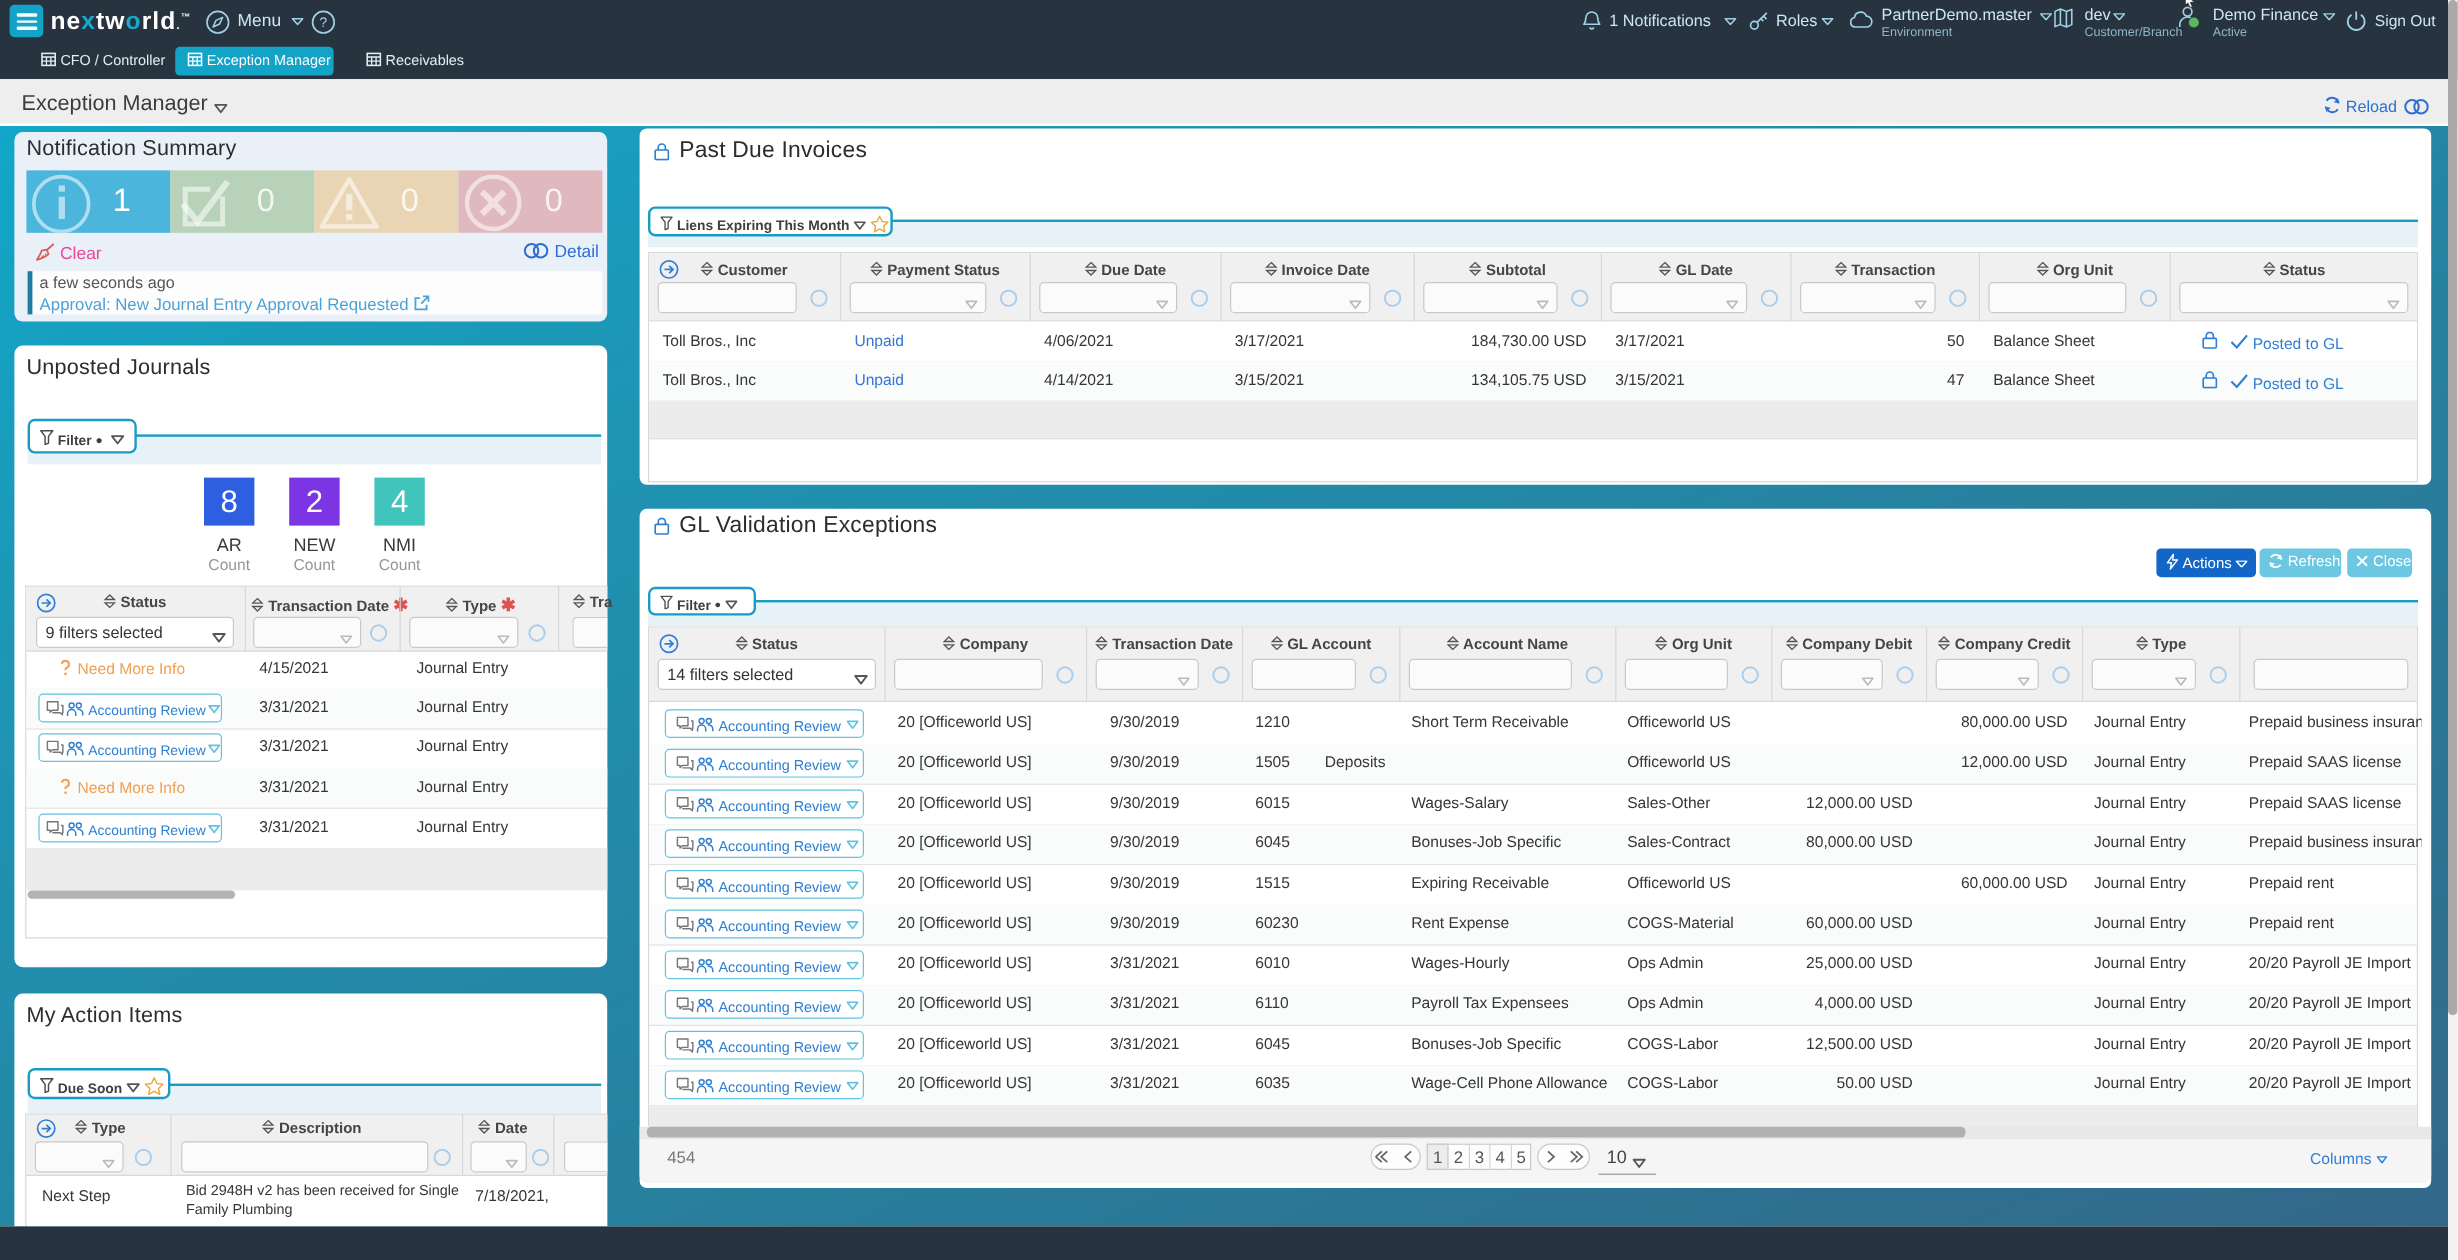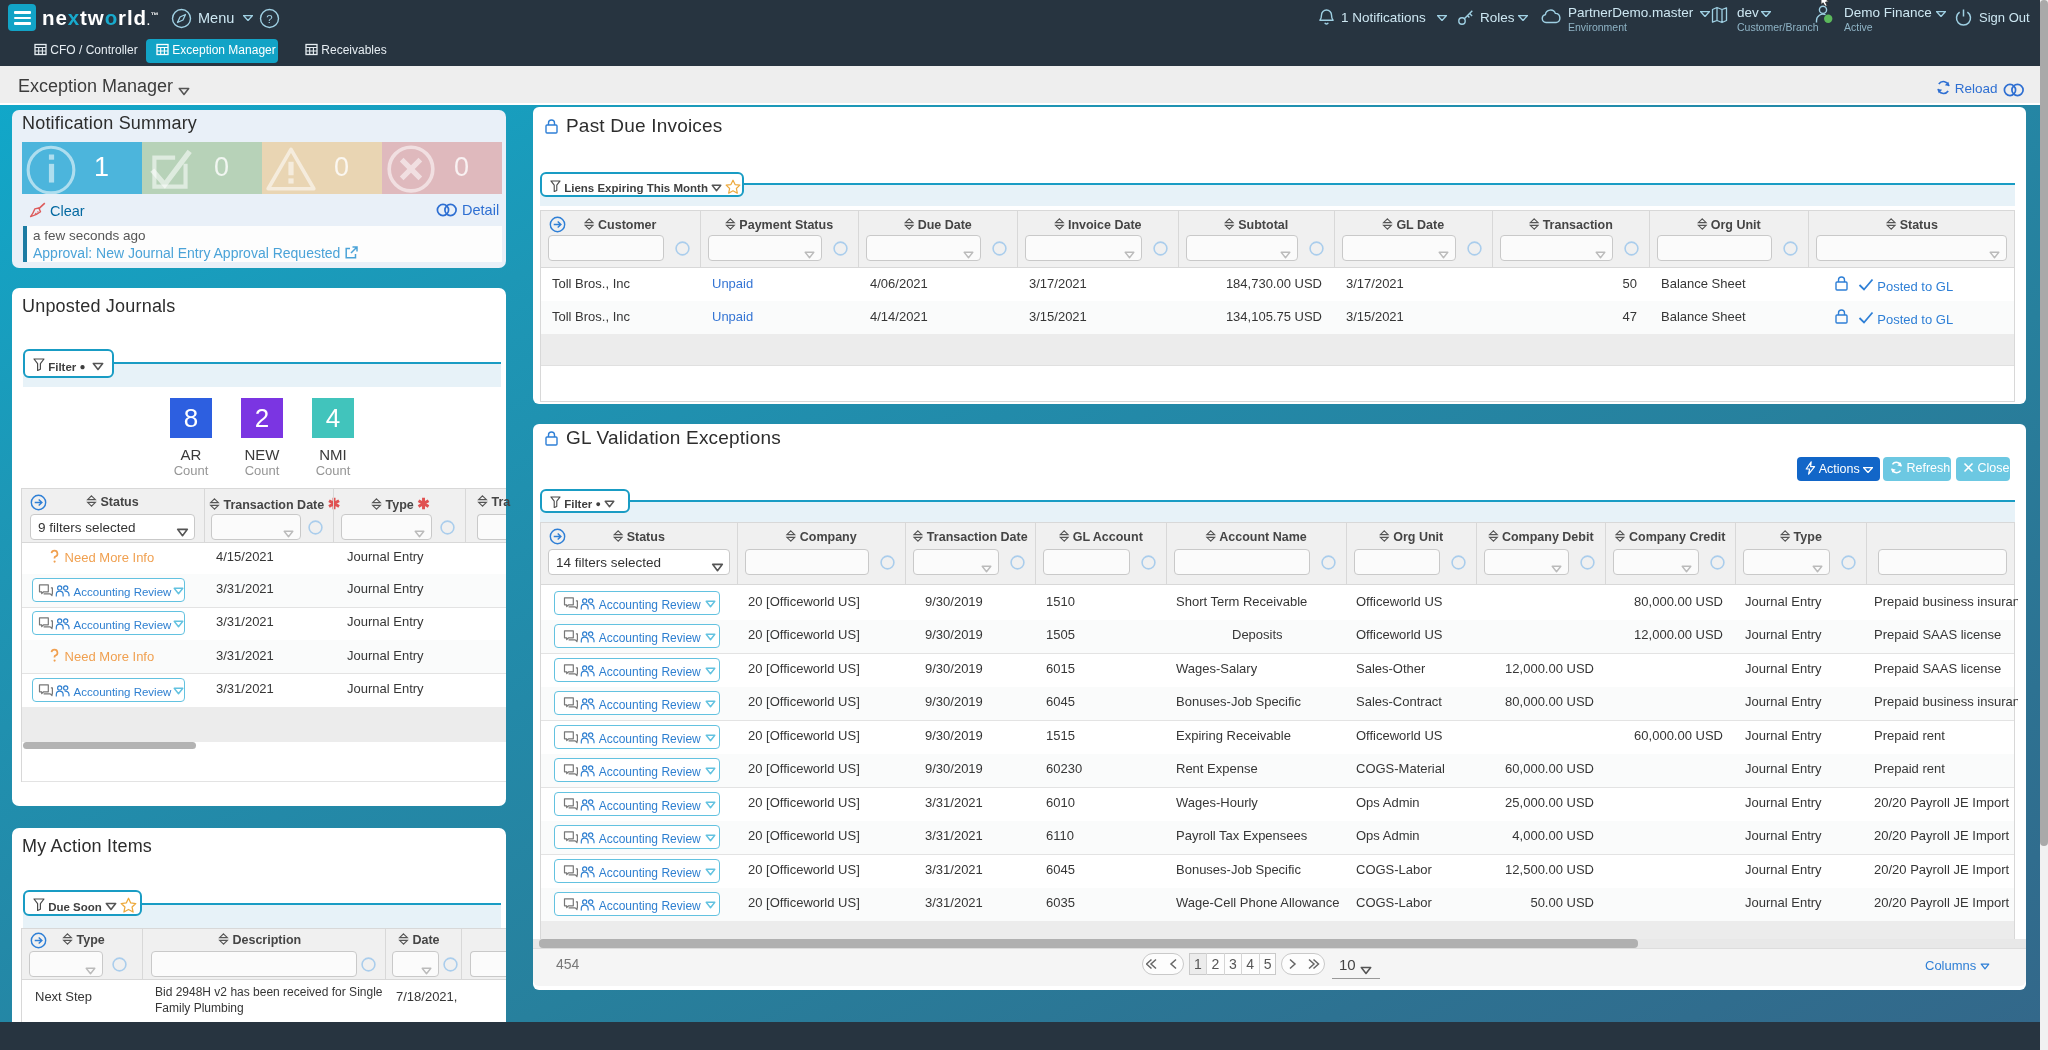"Clear" div.abs { color: #0369a1 -> #ec4899 }
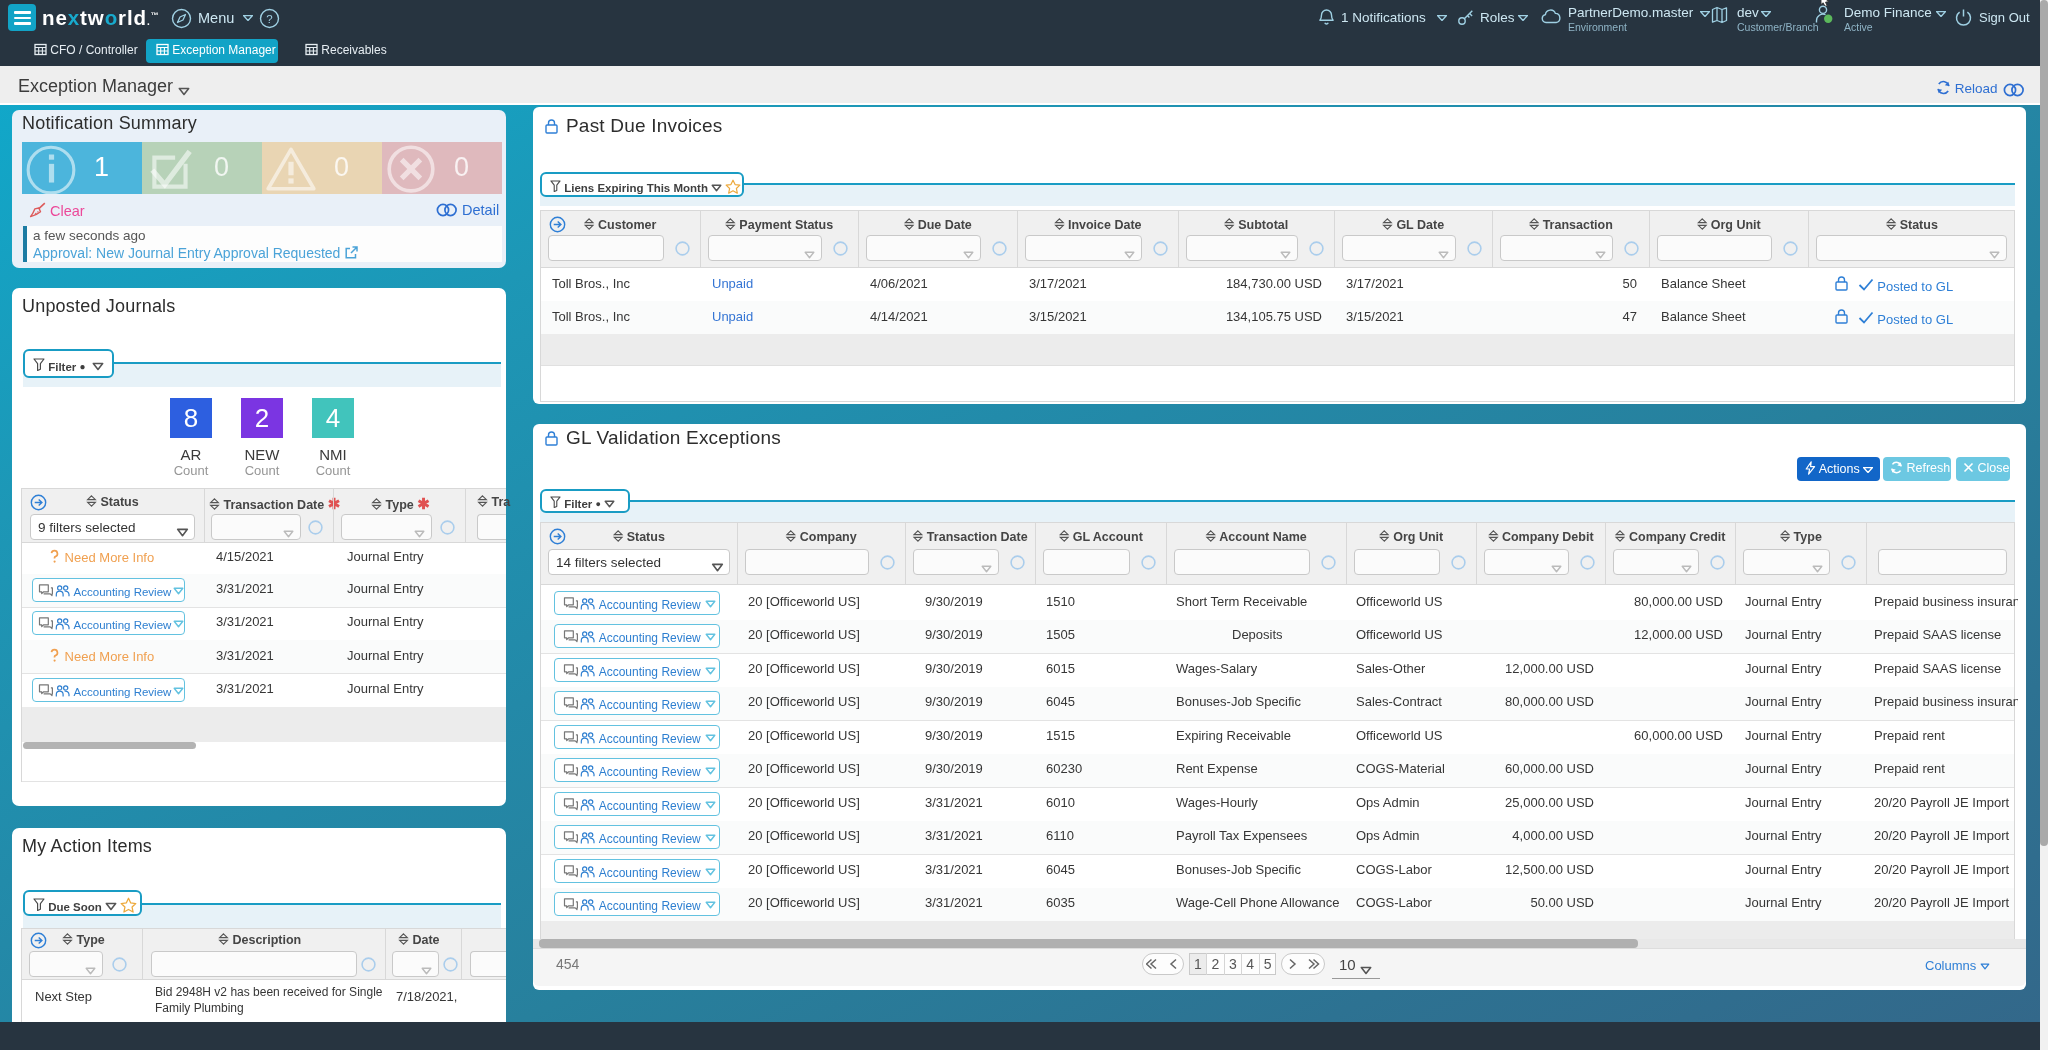"1510" div.cell { text: 1510 -> 1210 }
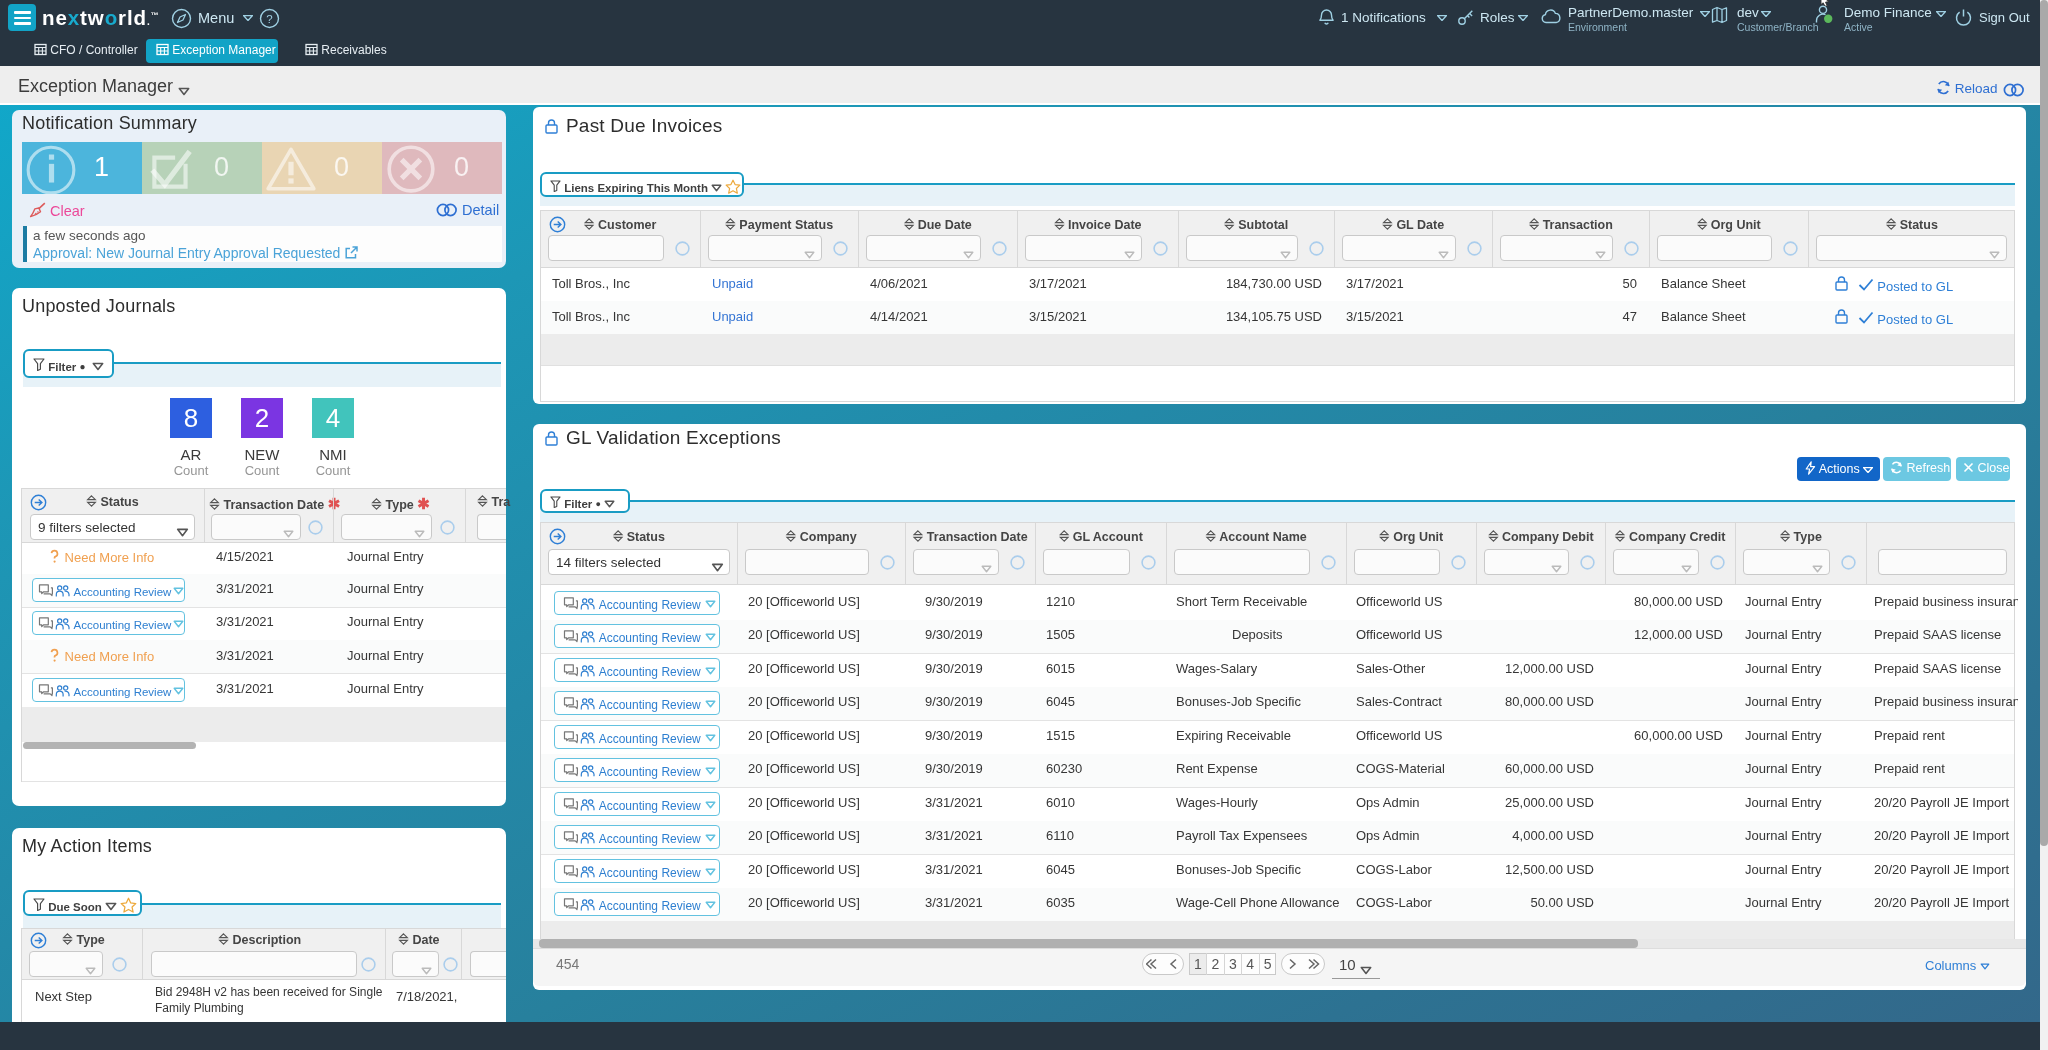"Deposits" div.cell { left: 1232px -> 1104px }
